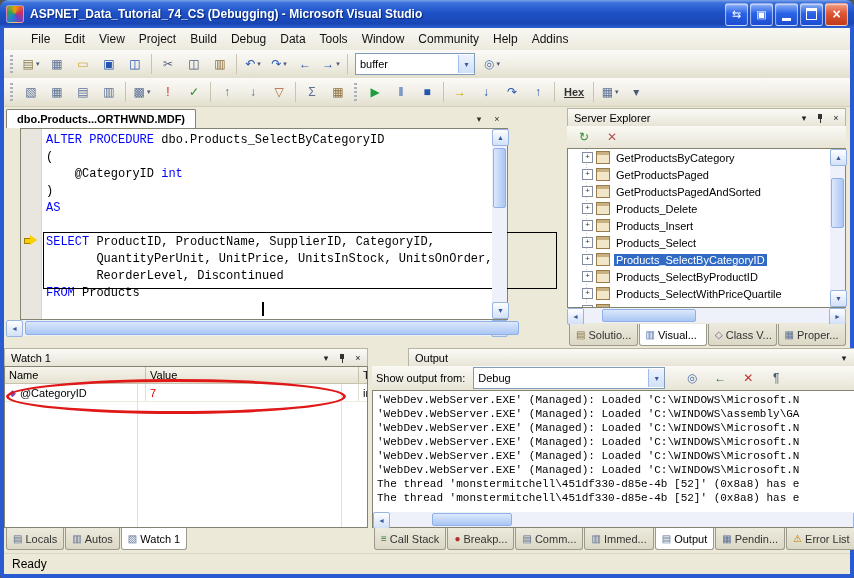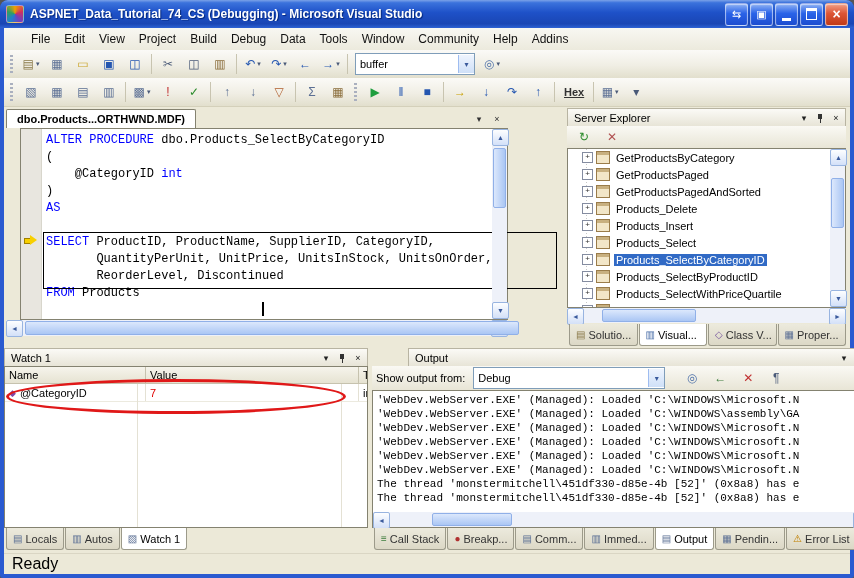"Ready" .status { font-size: 16px -> 12px }
